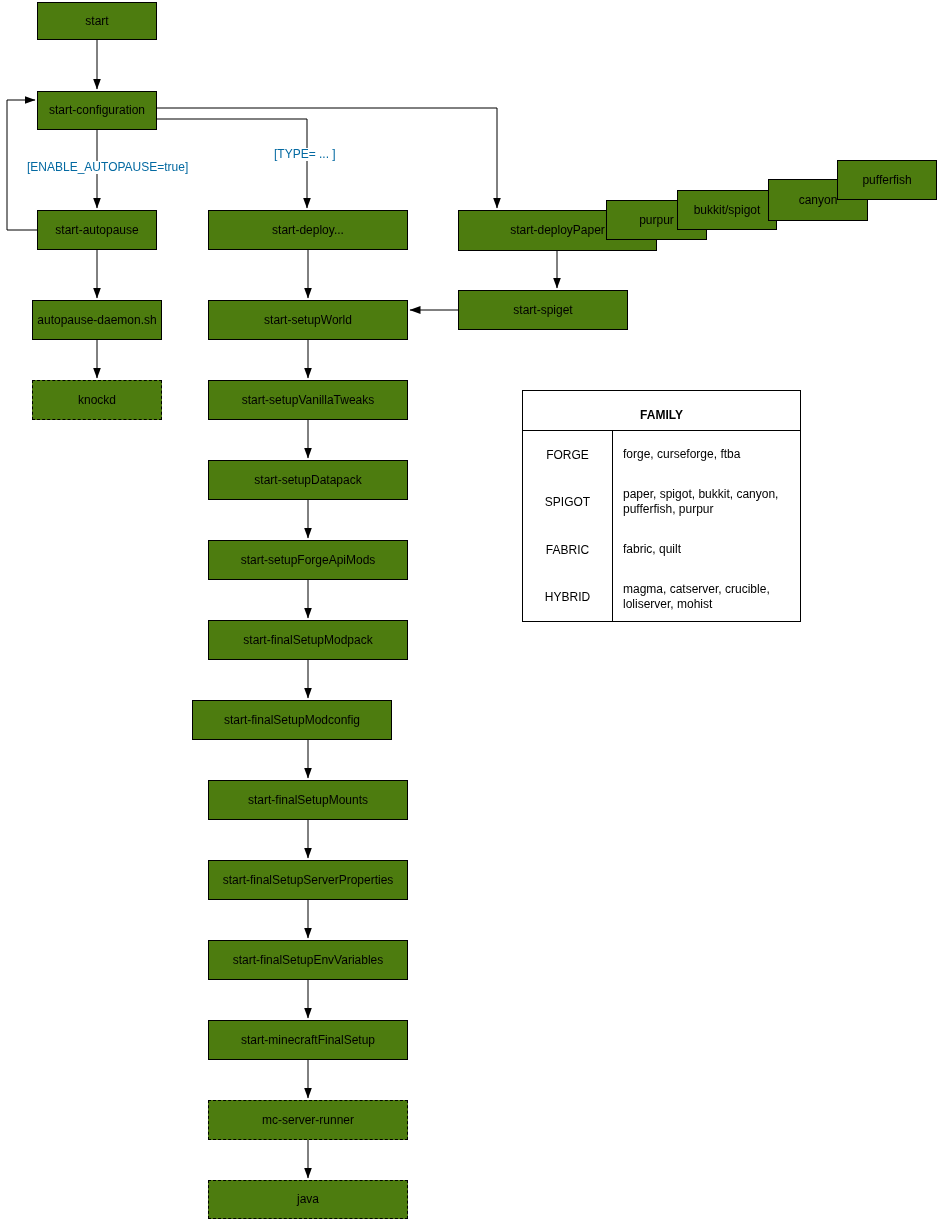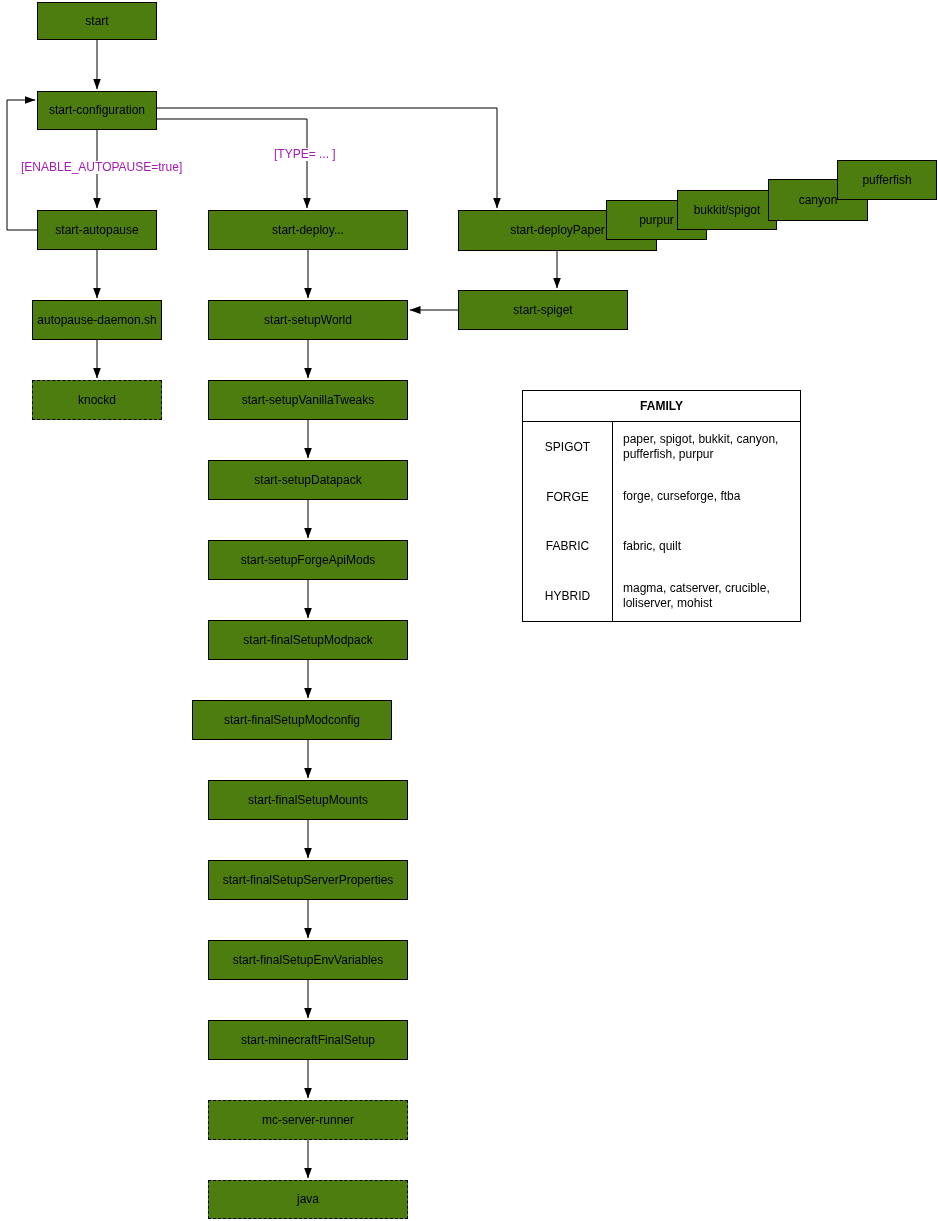"[TYPE= ... ]" .edge-label { color: #a21caf -> #0369a1 }
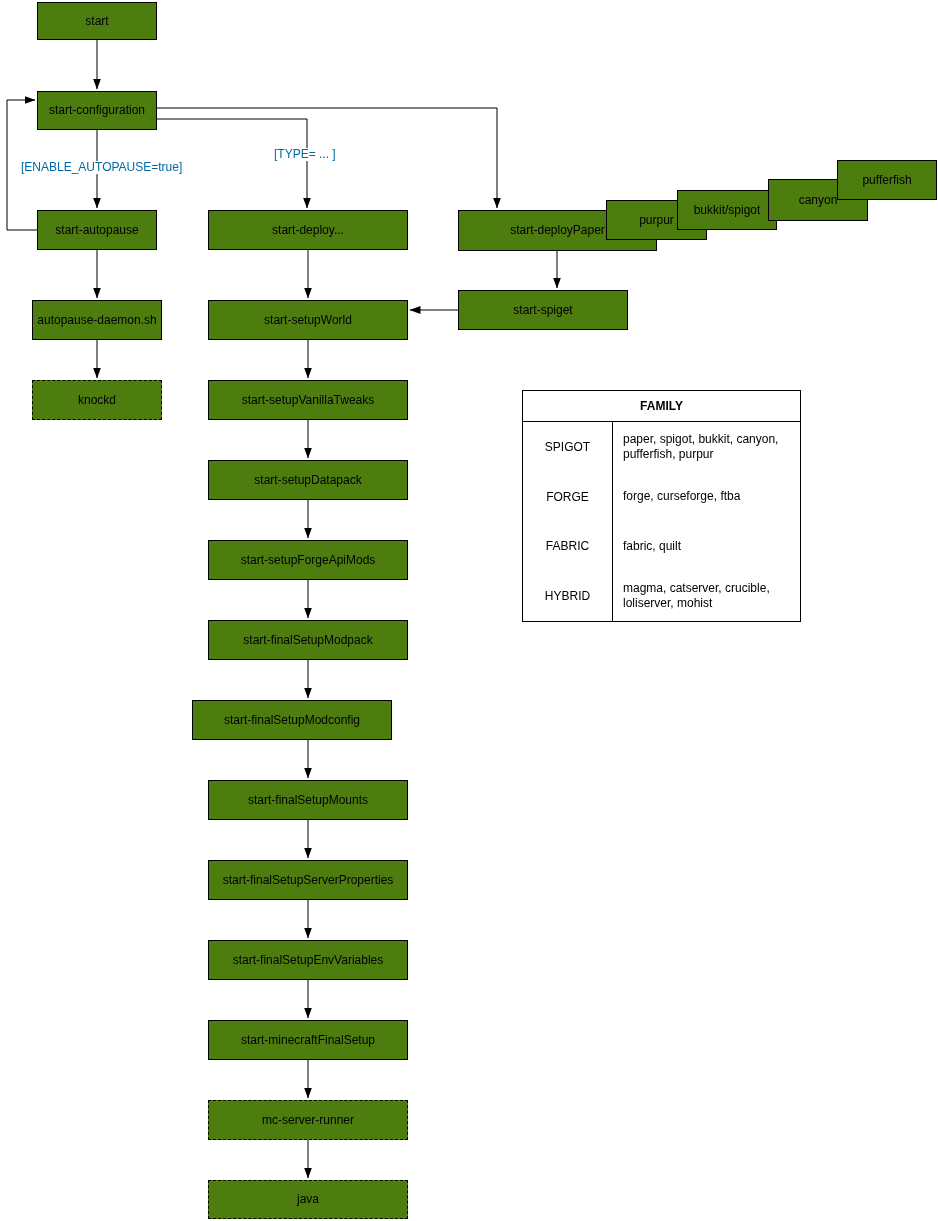"[ENABLE_AUTOPAUSE=true]" div.edge-label { left: 19px -> 25px }
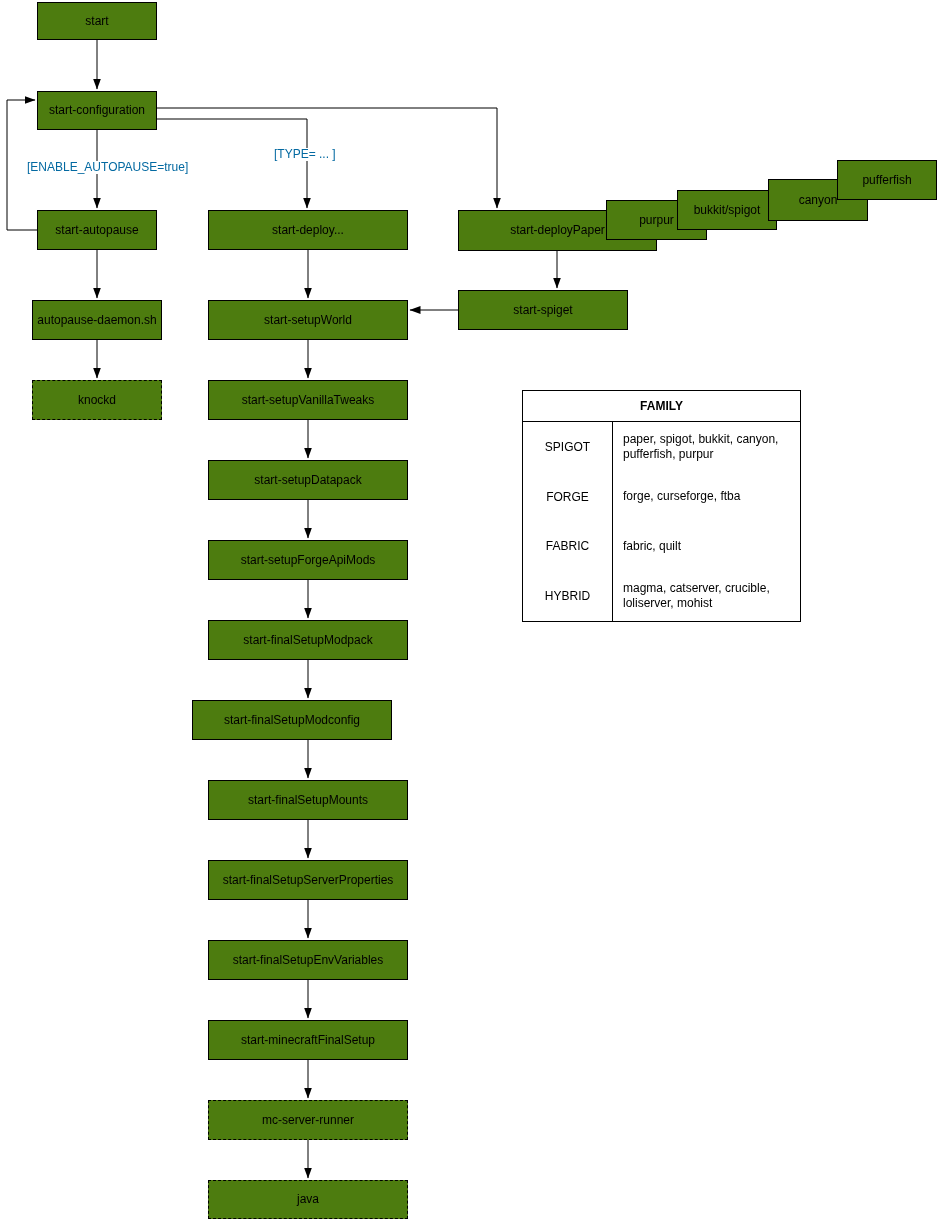"FAMILY" #family-table .tbl-header { margin-top: none -> 9px }
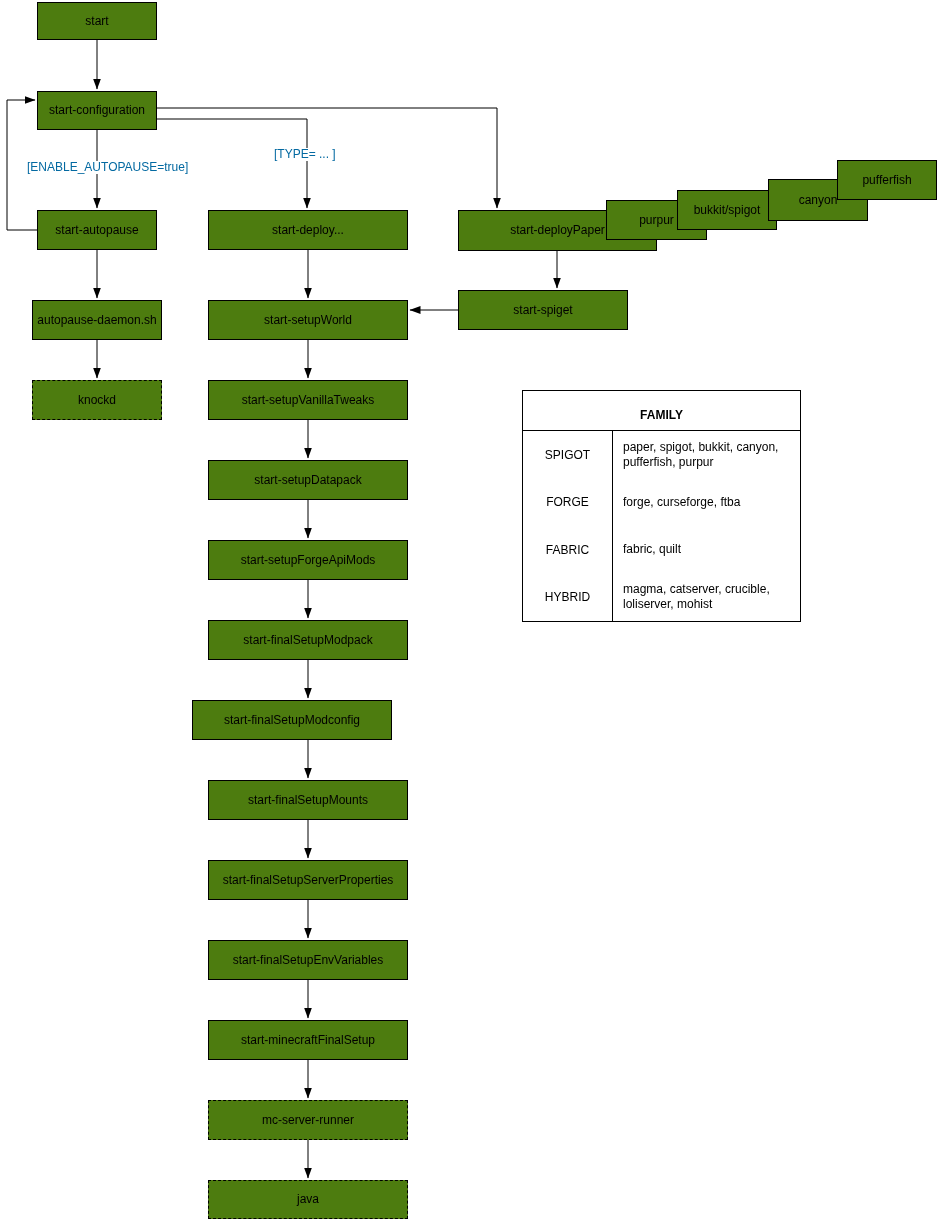"SPIGOT" div.tbl-row { order: before "FORGE" -> after "FORGE" }
